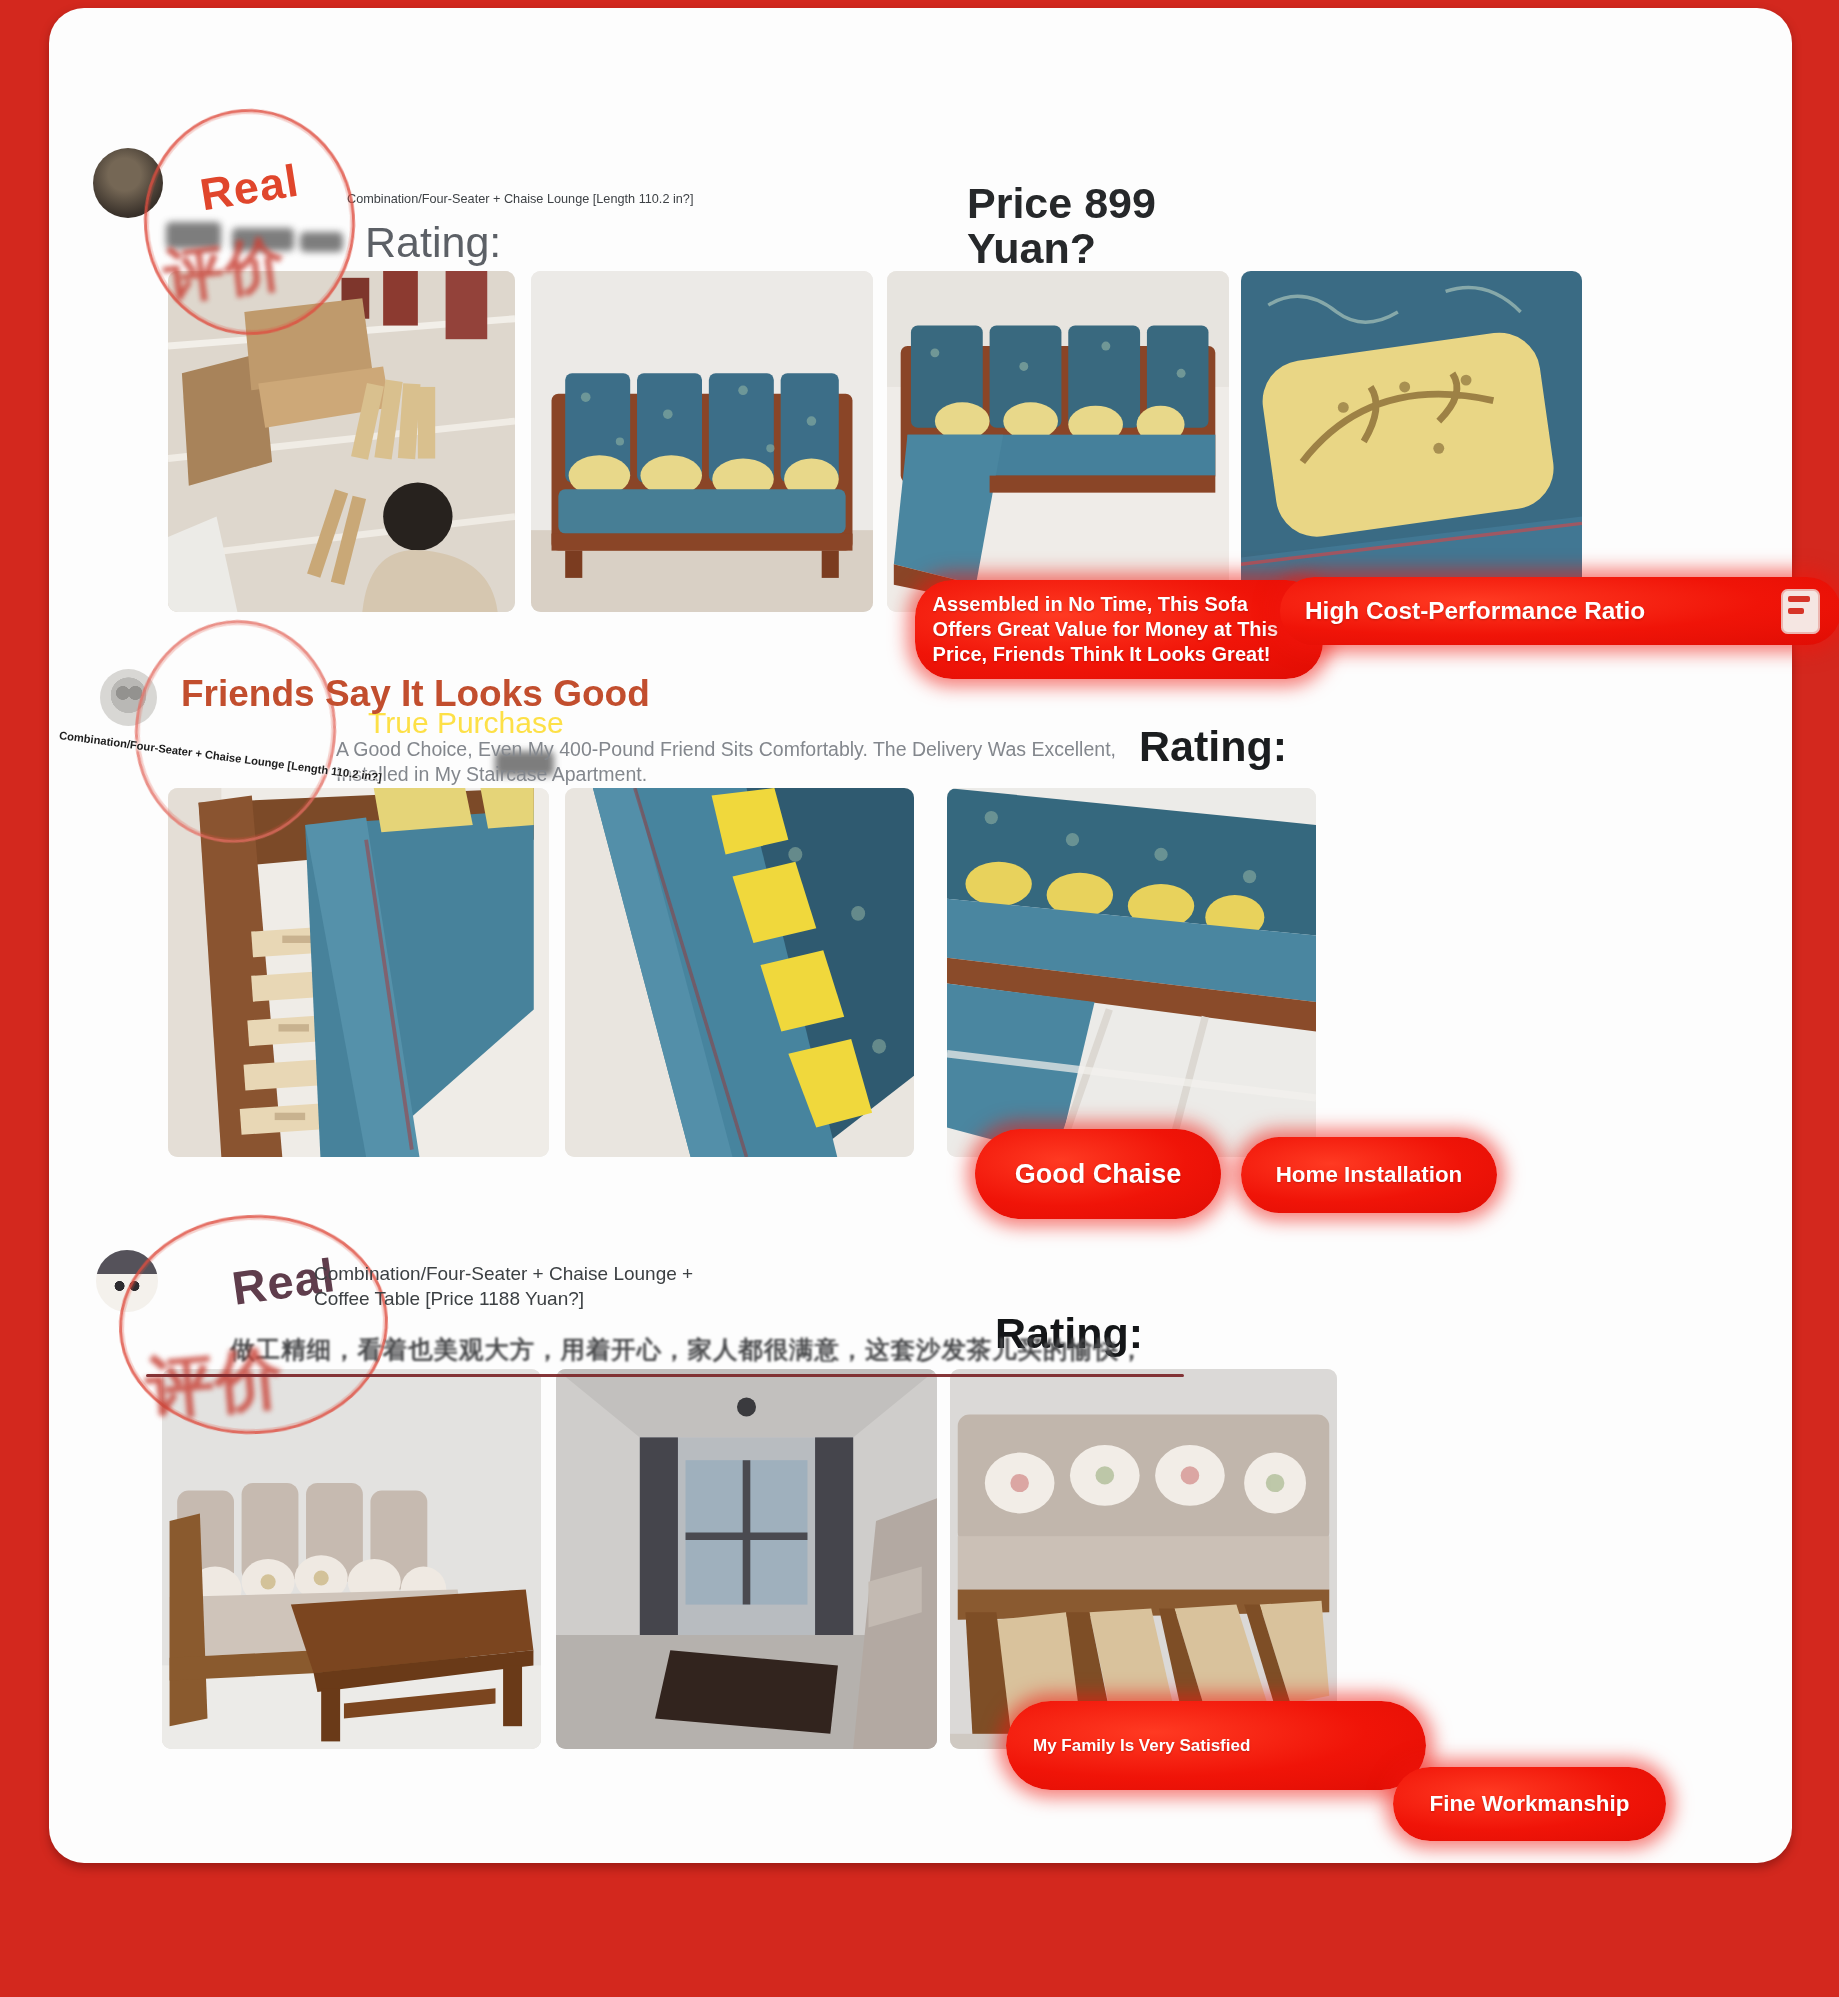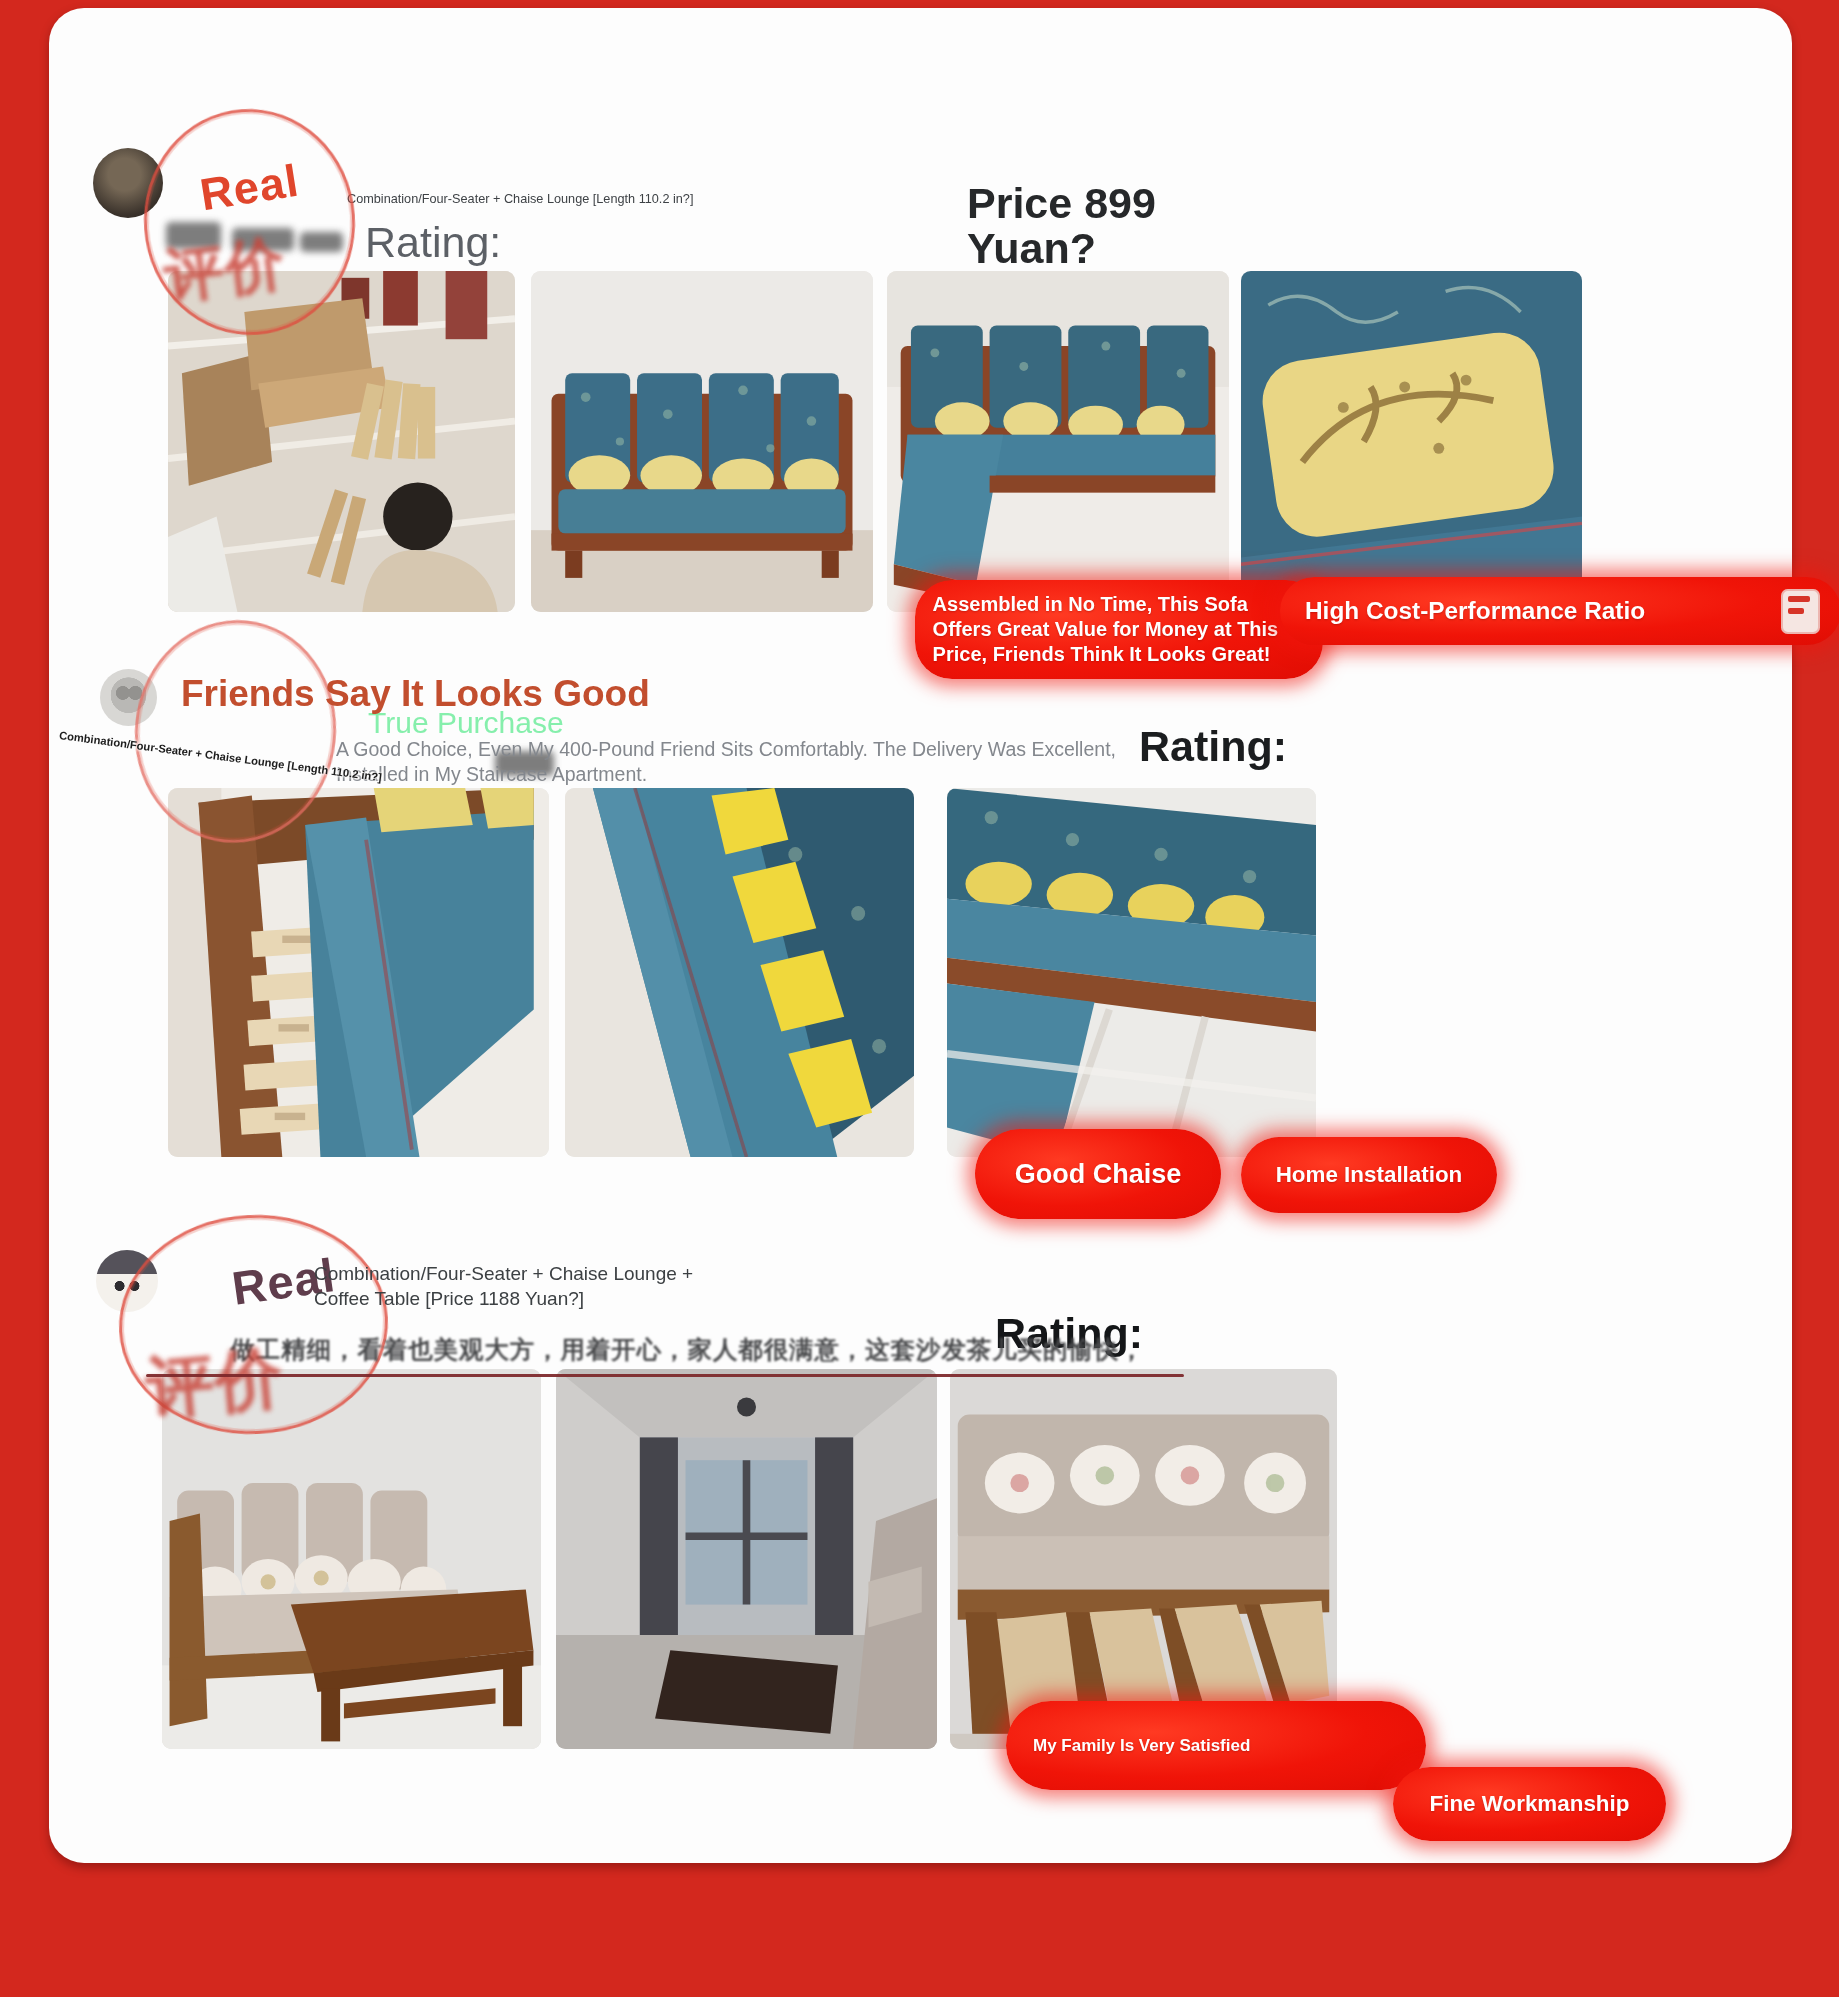"True Purchase" div.abs { color: #86efac -> #fde047 }
